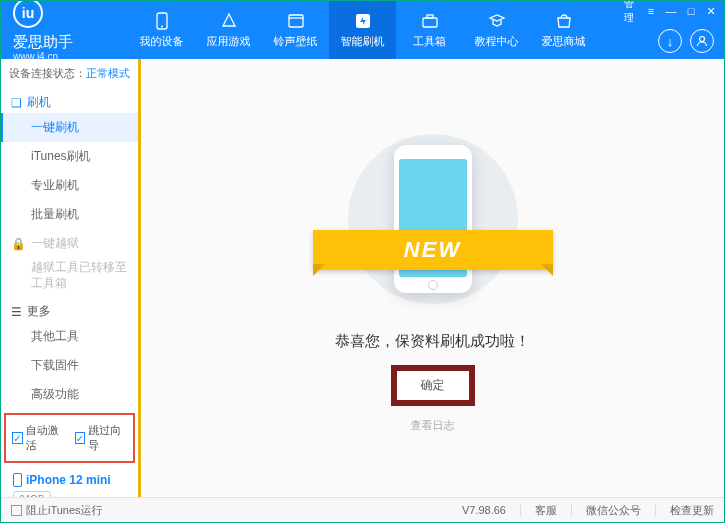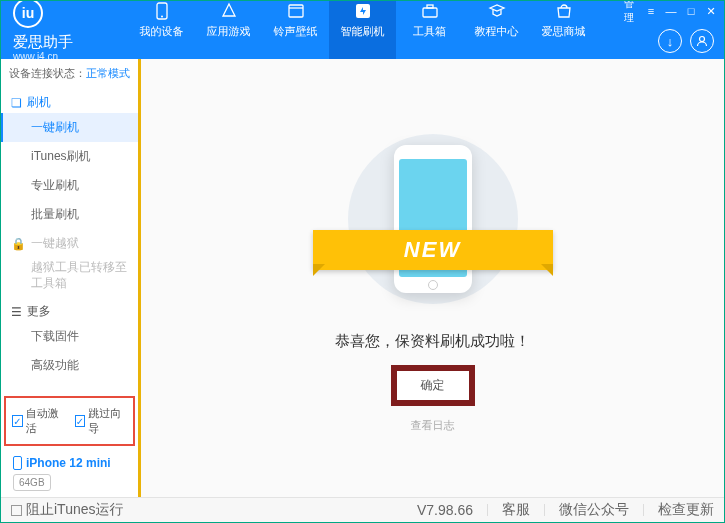"我的设备" .nav-item { justify-content: flex-start -> center }
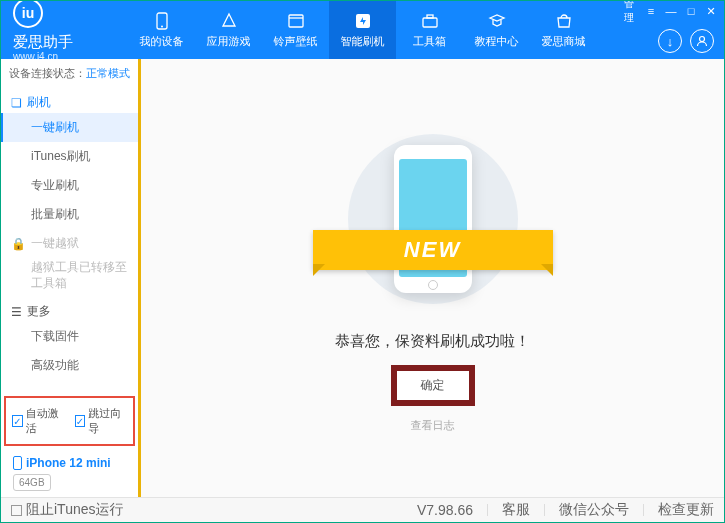"其他工具" div.side-item { html: none -> <div>其他工具</div> }
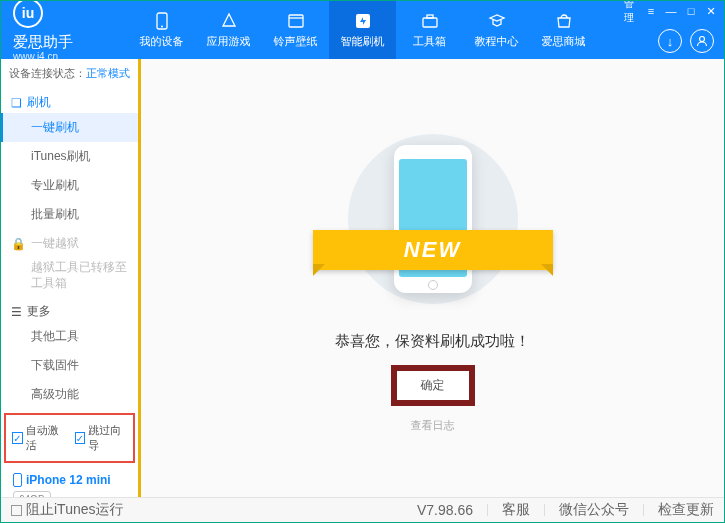"阻止iTunes运行" .footer { font-size: 14px -> 11px }
